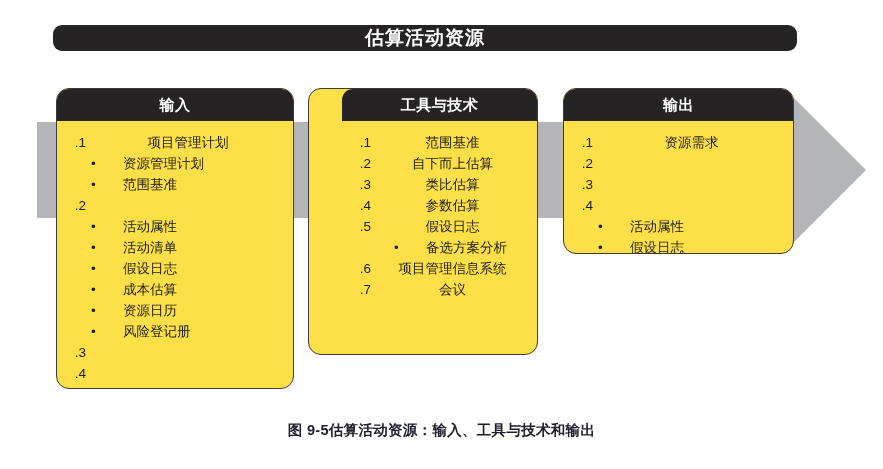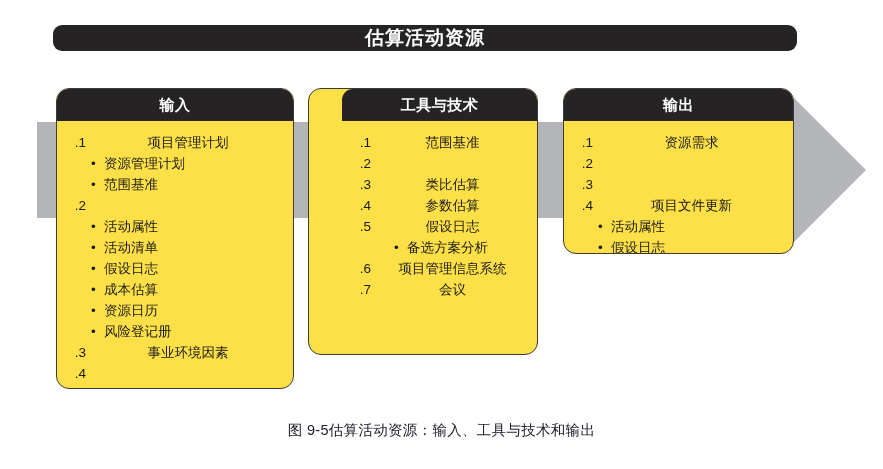"资源管理计划" .bul-text { margin-left: none -> 19px }
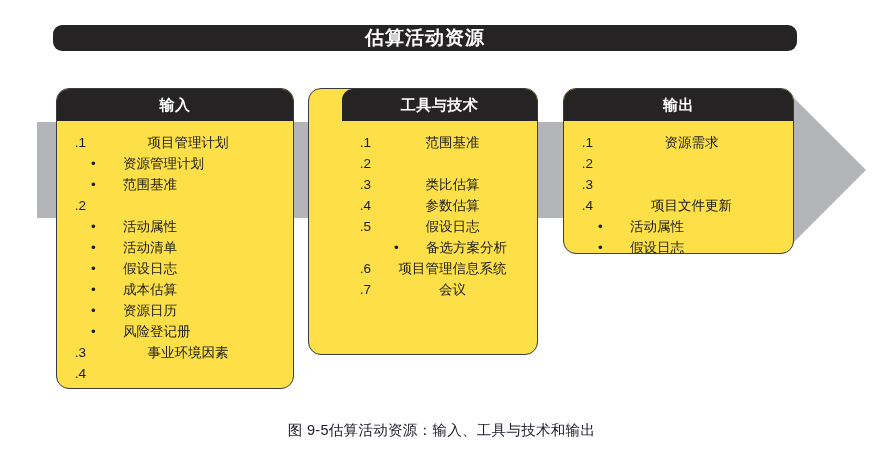"自下而上估算" span.num-text { html: none -> <span>自下而上估算</span> }
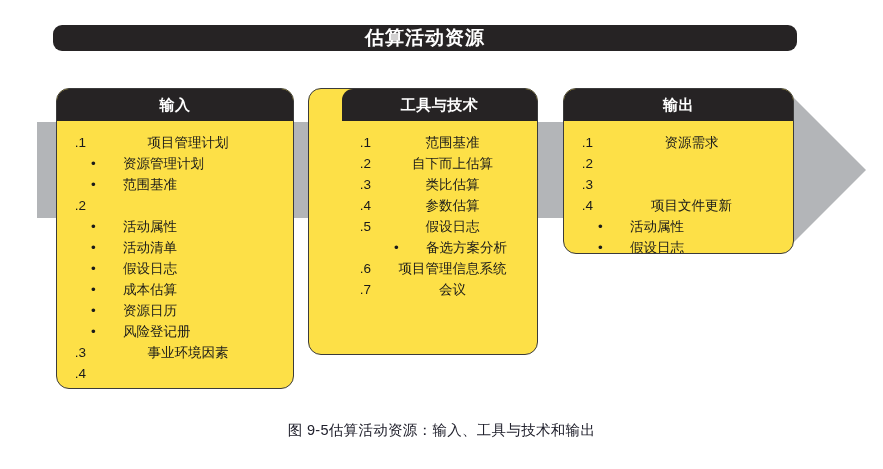"项目文件更新" span.num-text { html: <span>项目文件更新</span> -> none }
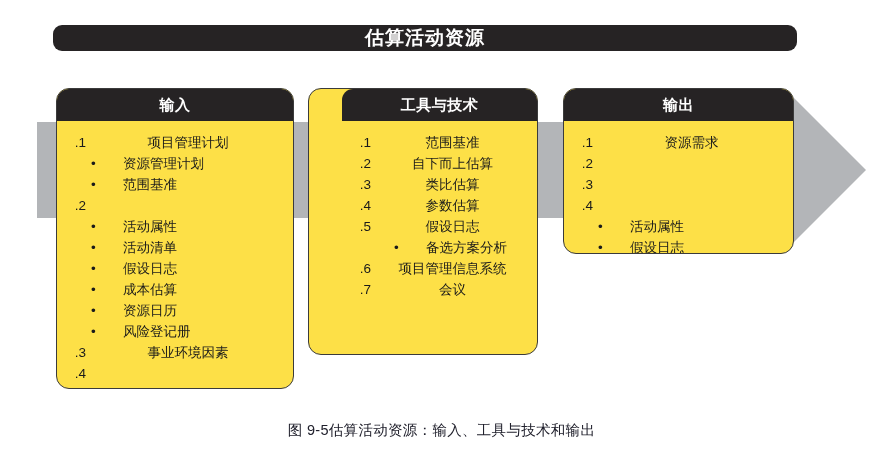"事业环境因素" span.num-text { html: <span>事业环境因素</span> -> none }
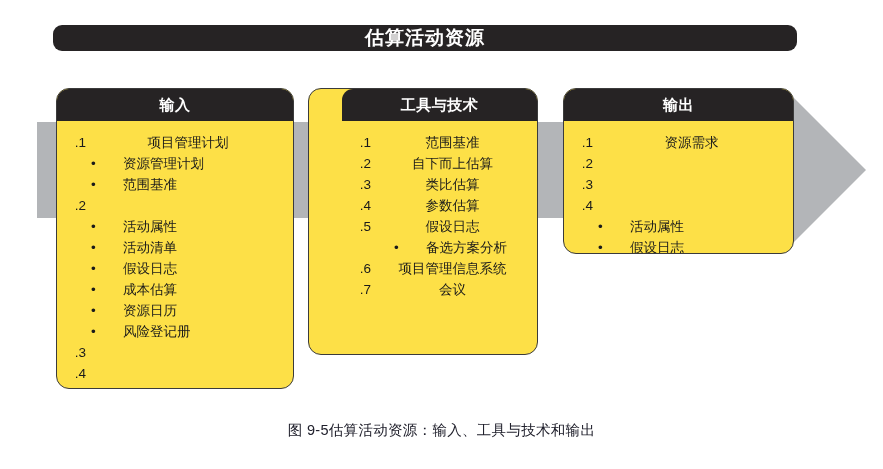"图 9-5估算活动资源：输入、工具与技术和输出" .caption { font-weight: normal -> bold }
